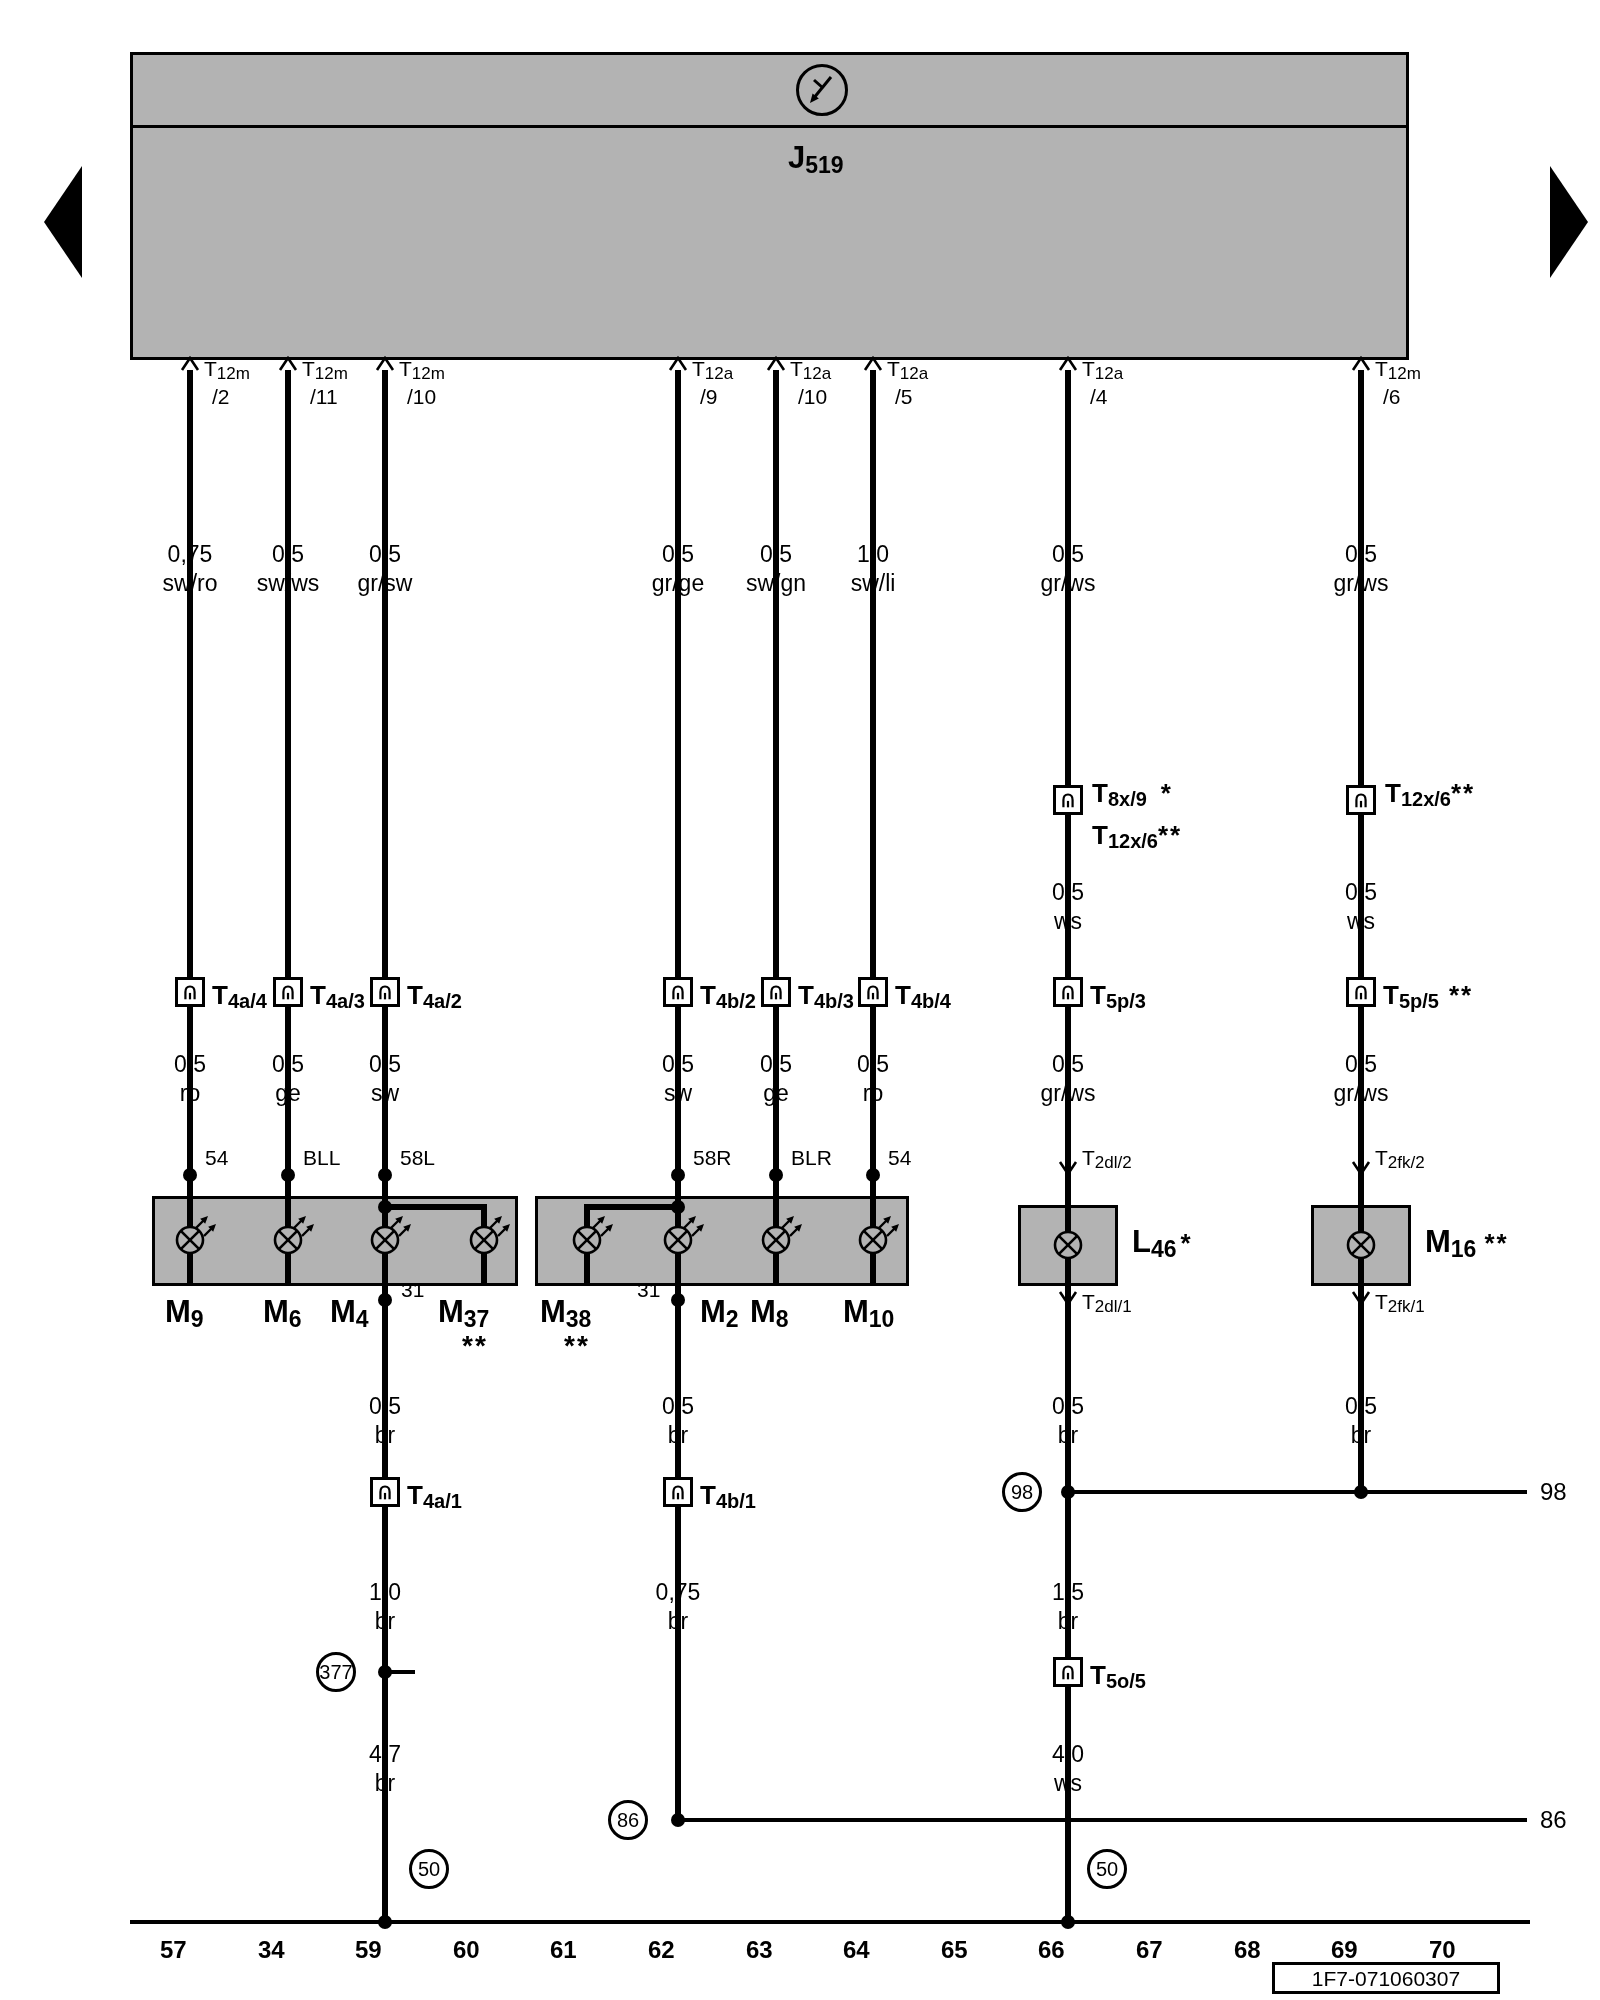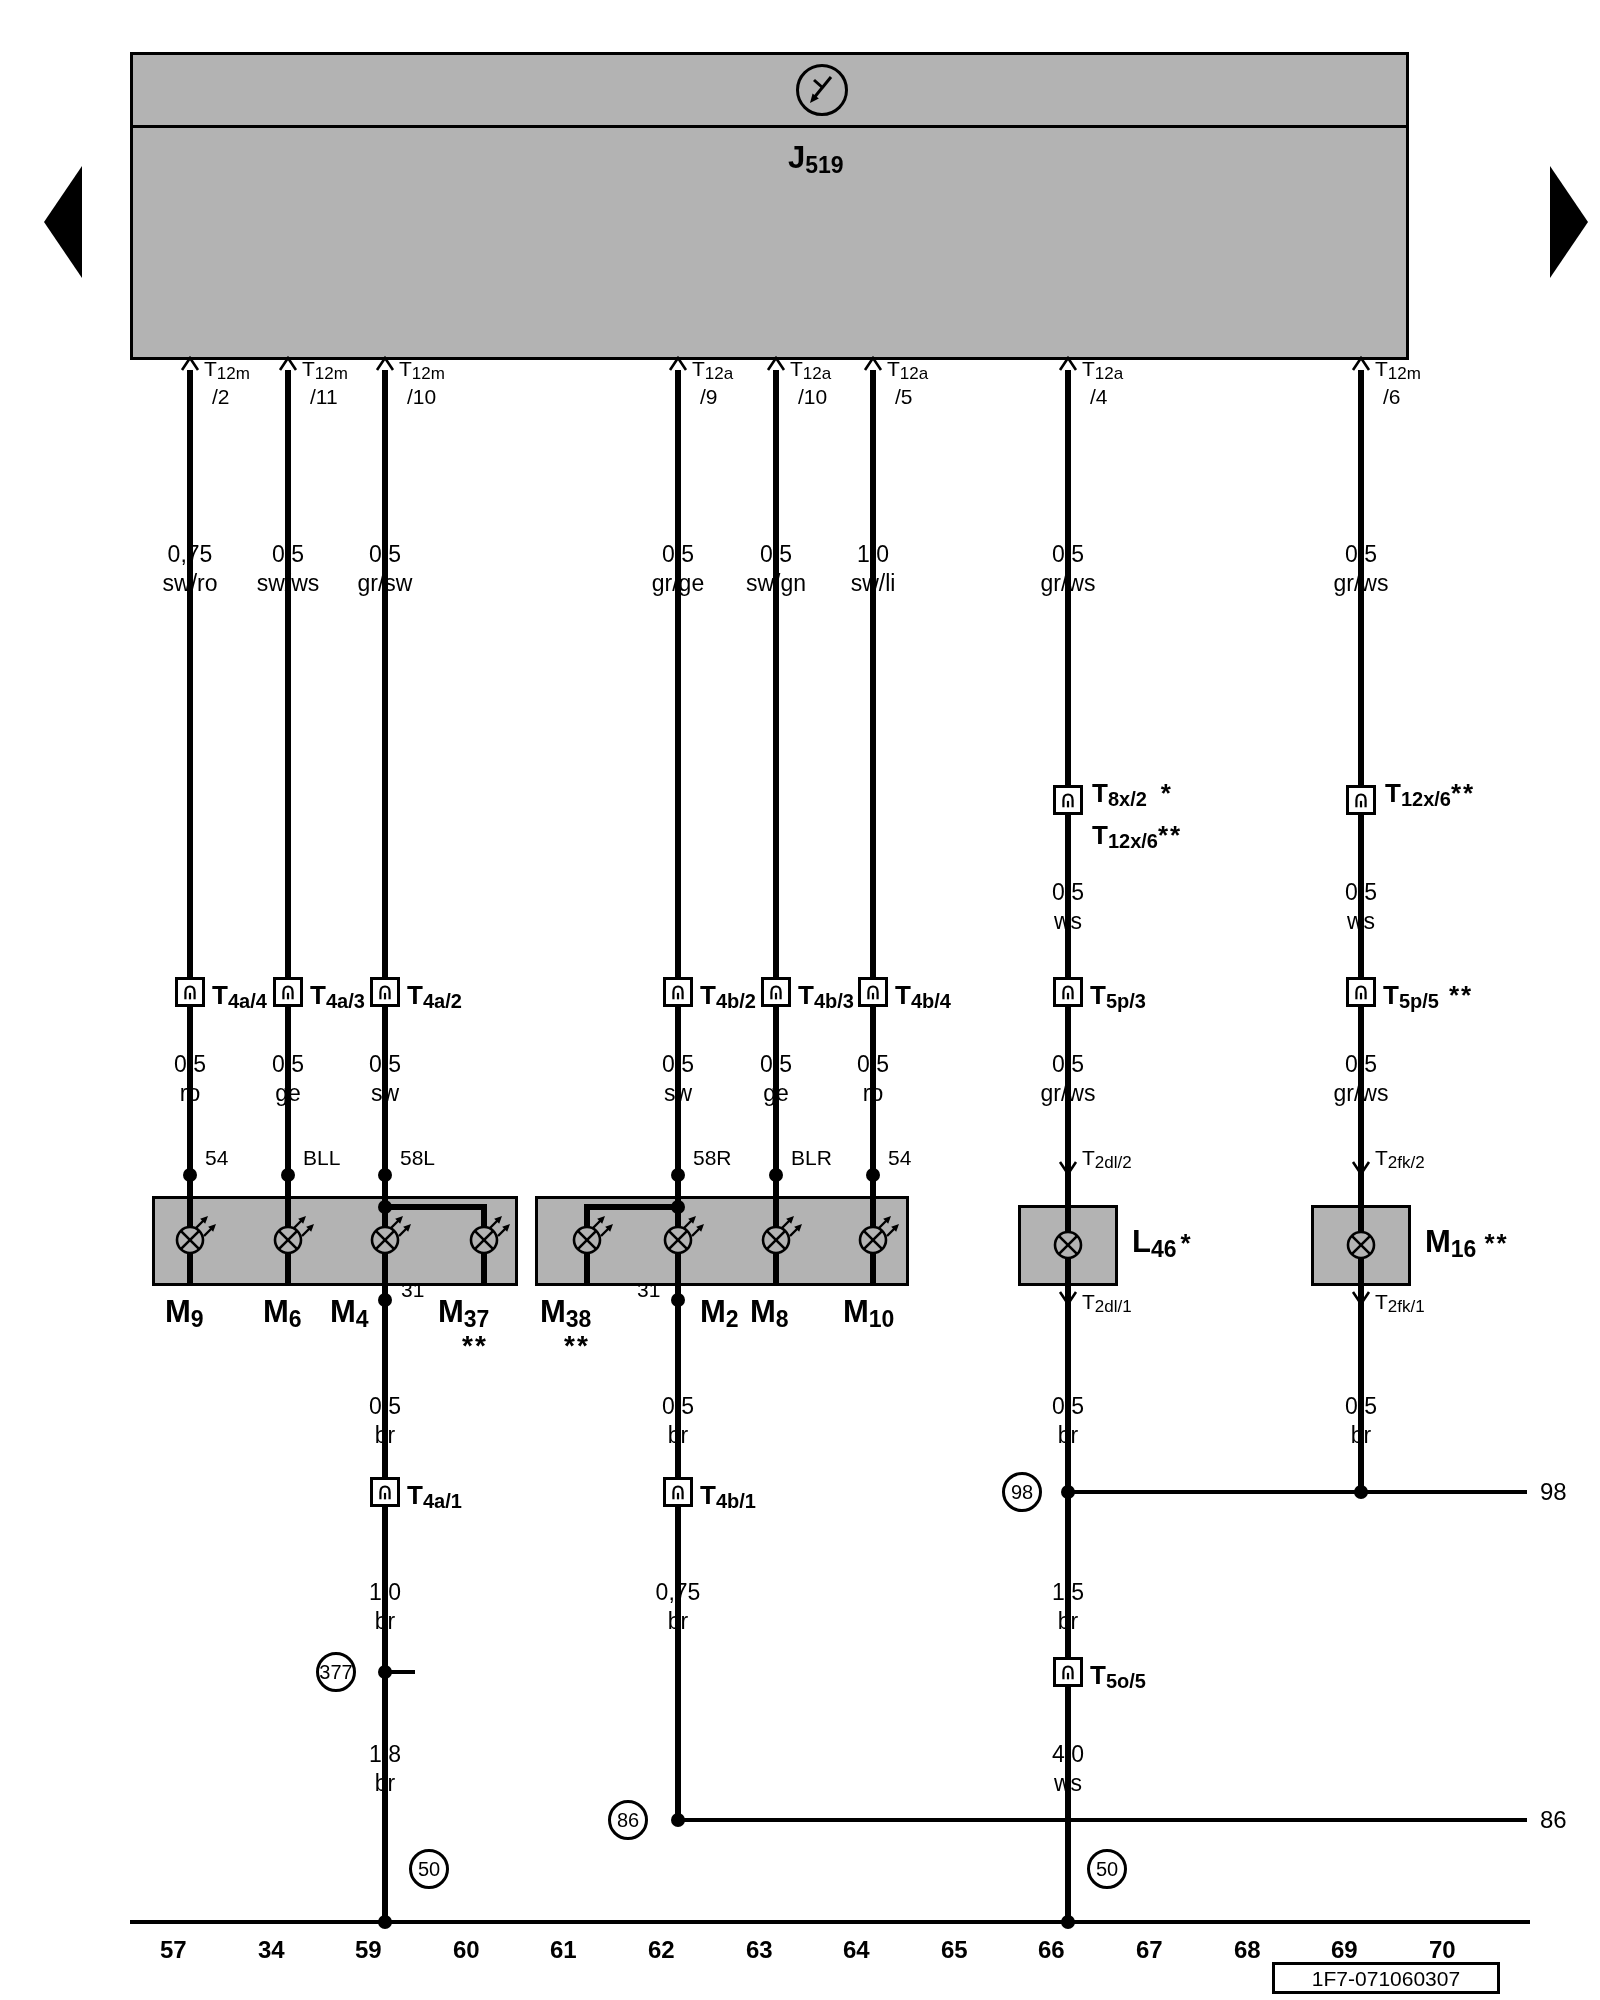"8x/2" span.tsub2 { text: 8x/2 -> 8x/9 }
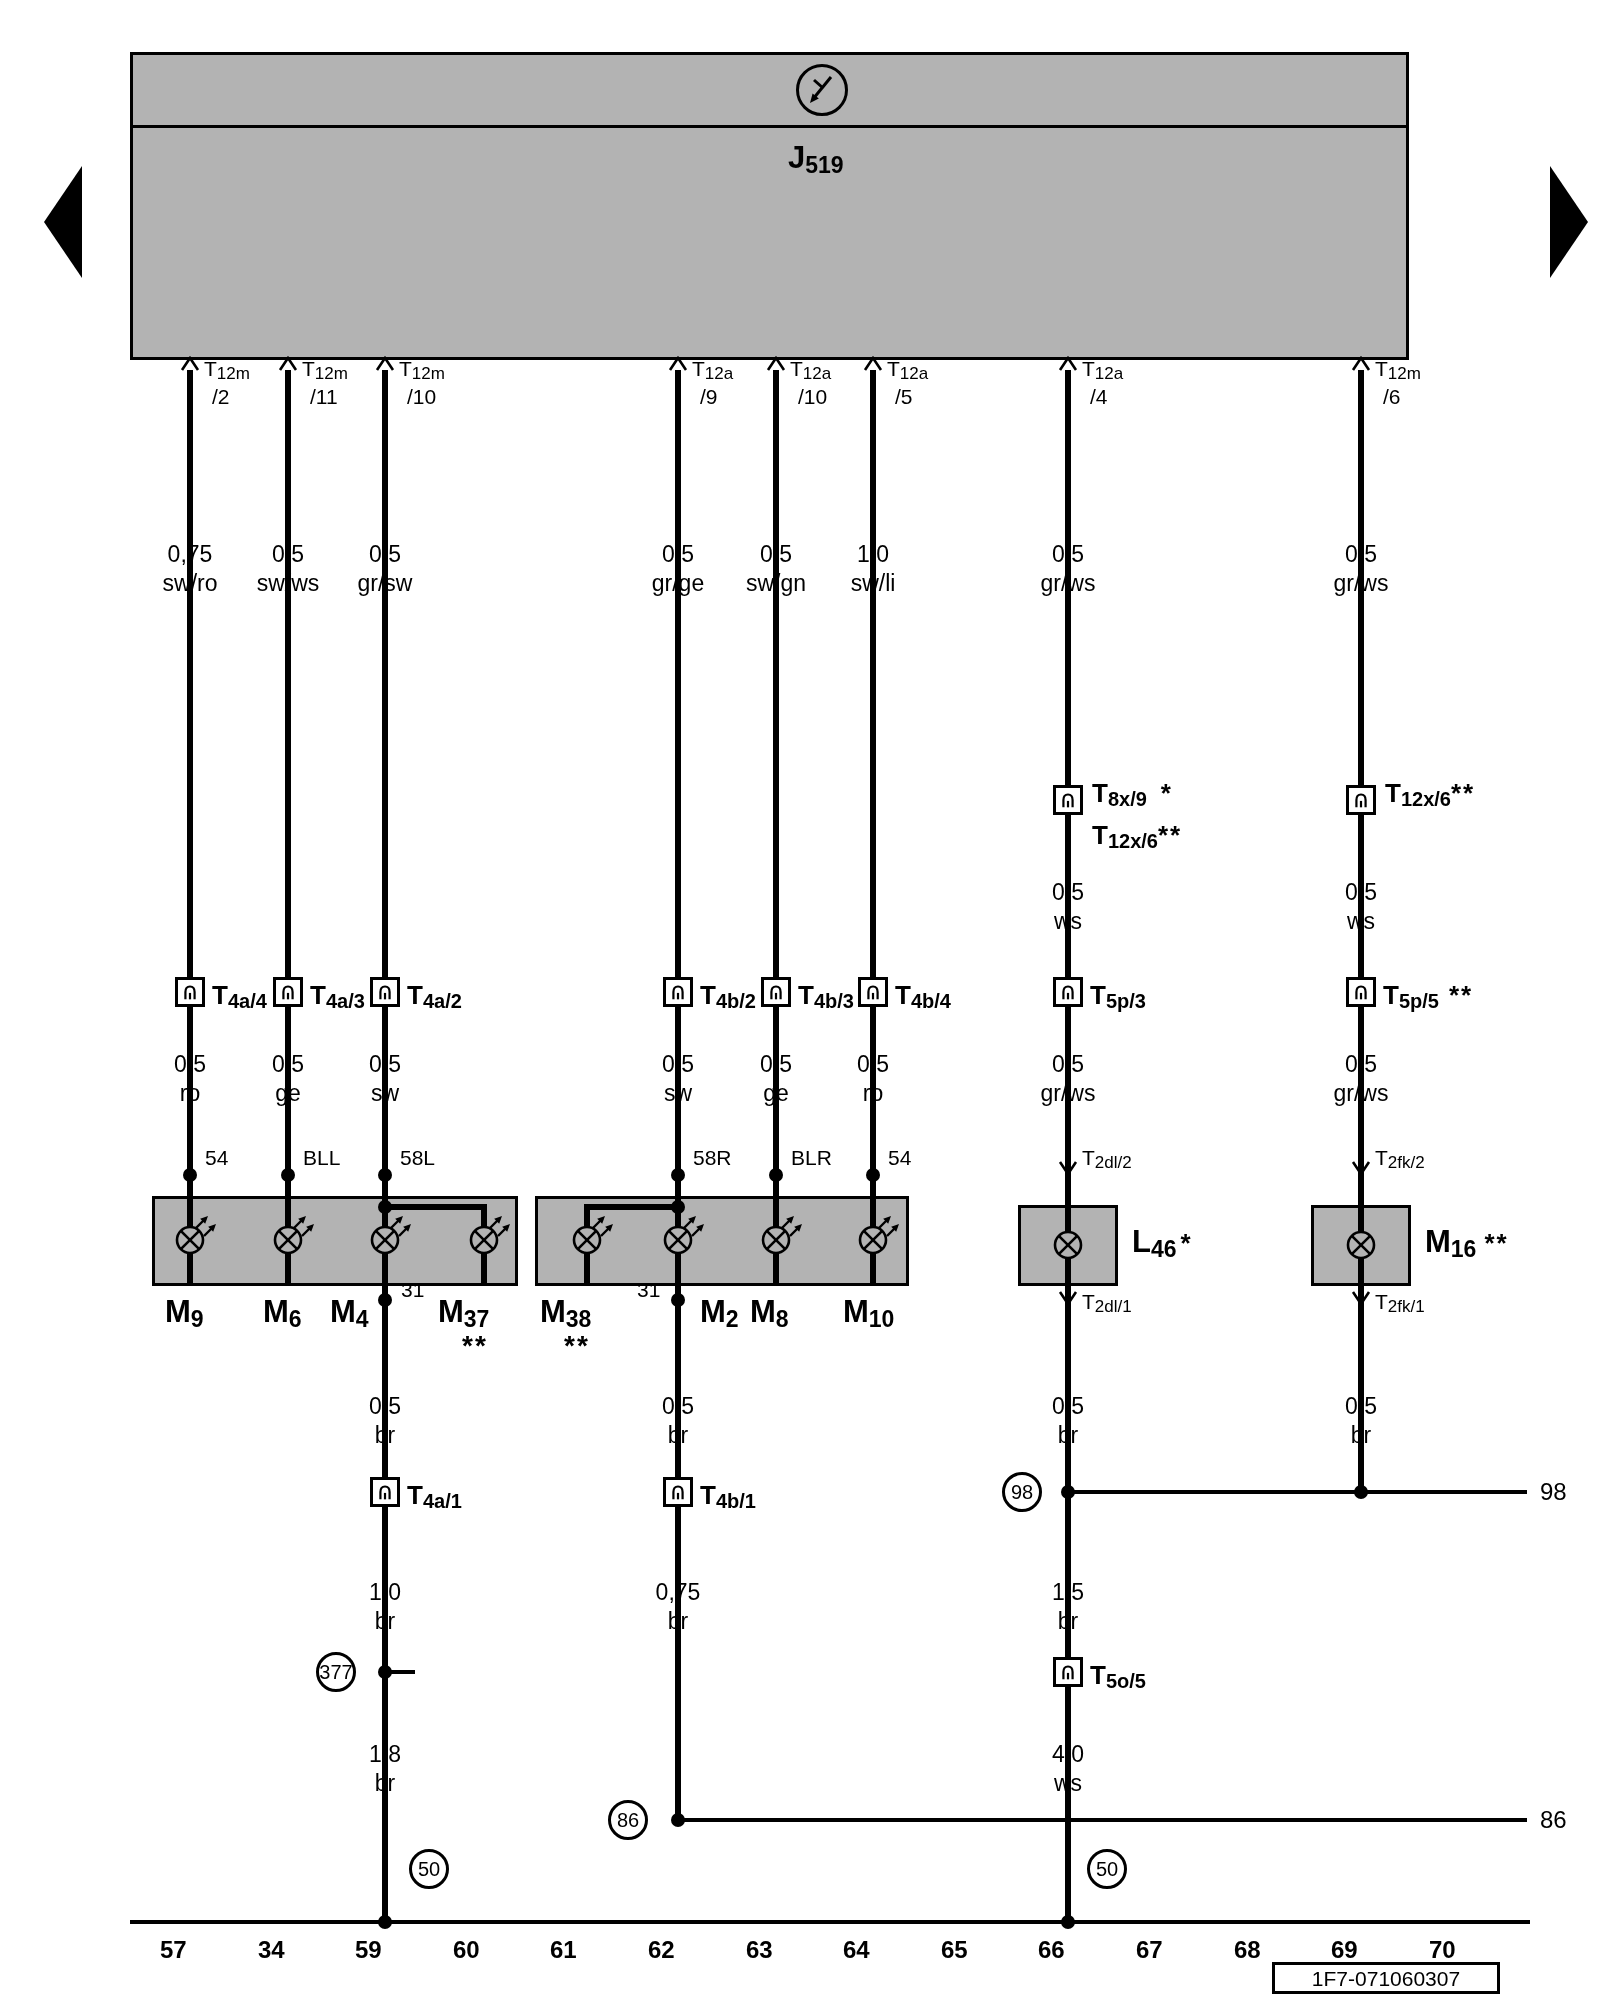"1,8" div { text: 1,8 -> 4,7 }
